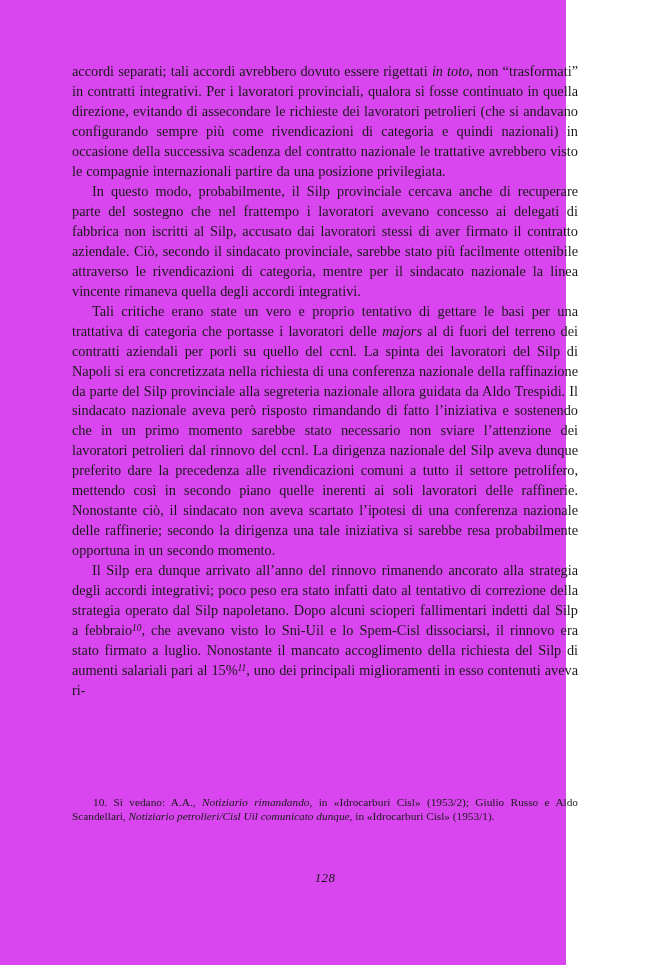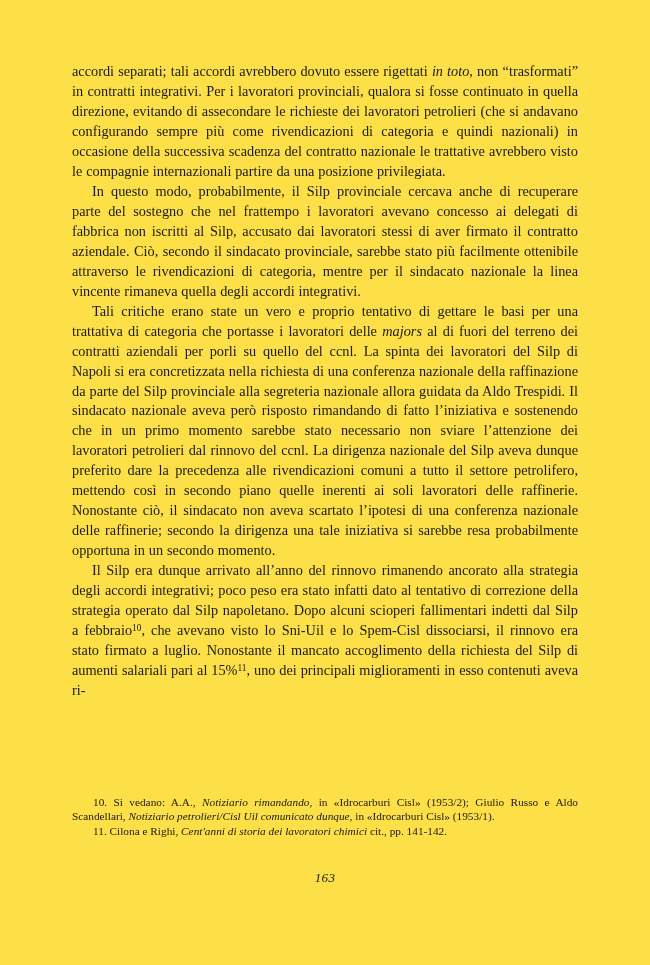"accordi separati; tali accordi avrebbero" .page { background: #fde047 -> #d946ef; width: 650px -> 566px }
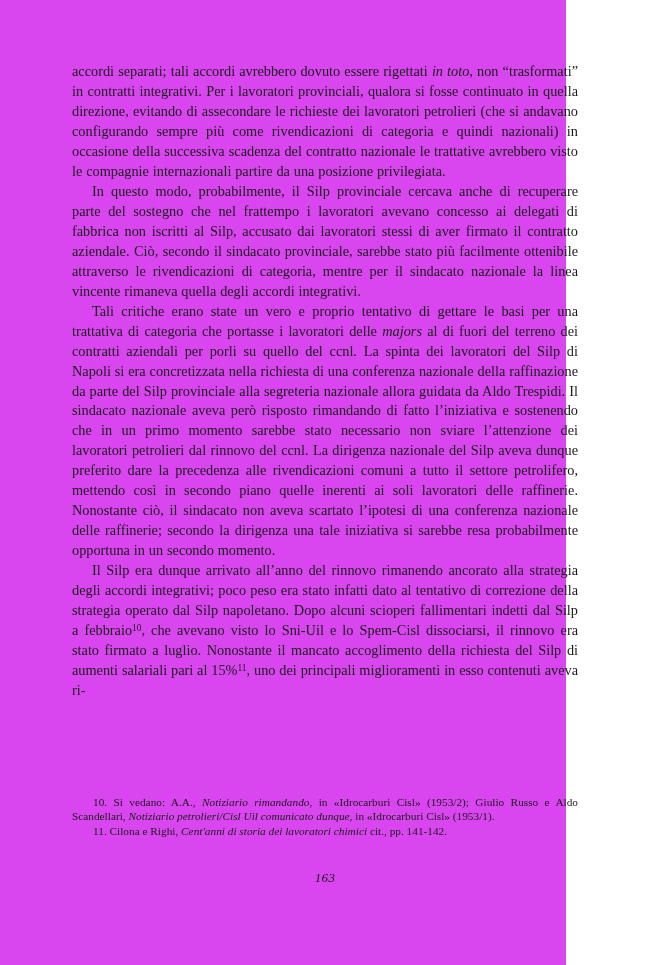"10" sup.fnref { font-style: none -> italic }
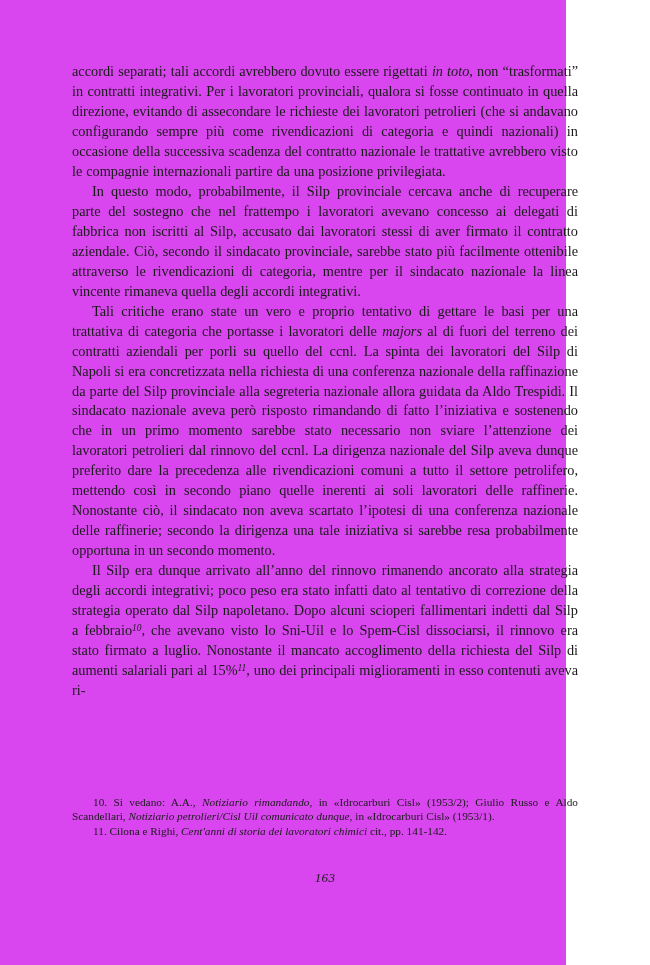"11. Cilona e Righi, Cent'anni" p.note { html: <p>11. Cilona e Righi, <span>Cent'anni di storia dei lavoratori chimici</span> cit., pp. 141-142.</p> -> none }
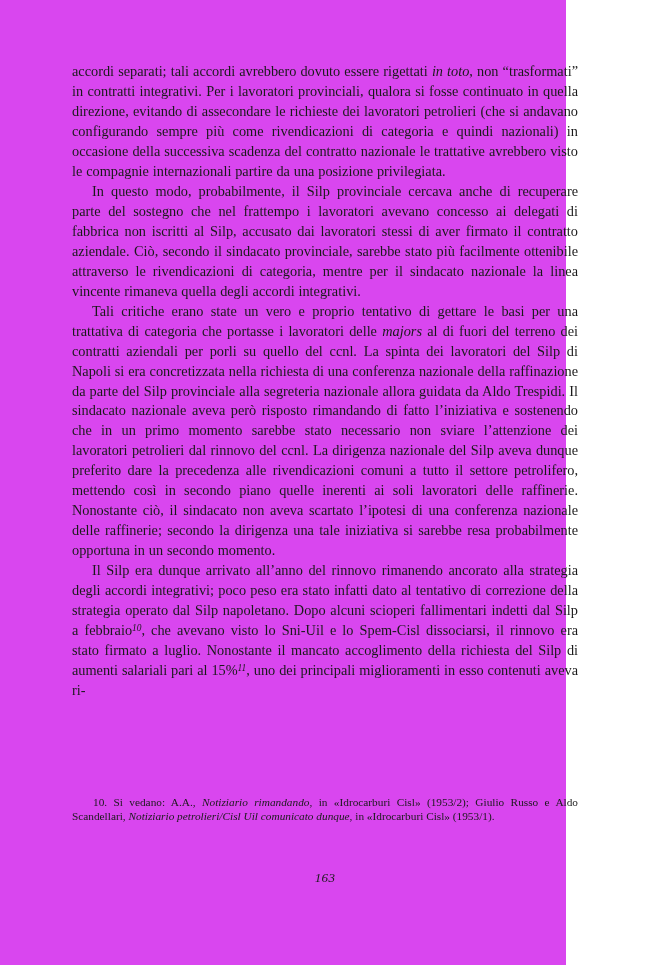"163" div.folio { text: 163 -> 128 }
